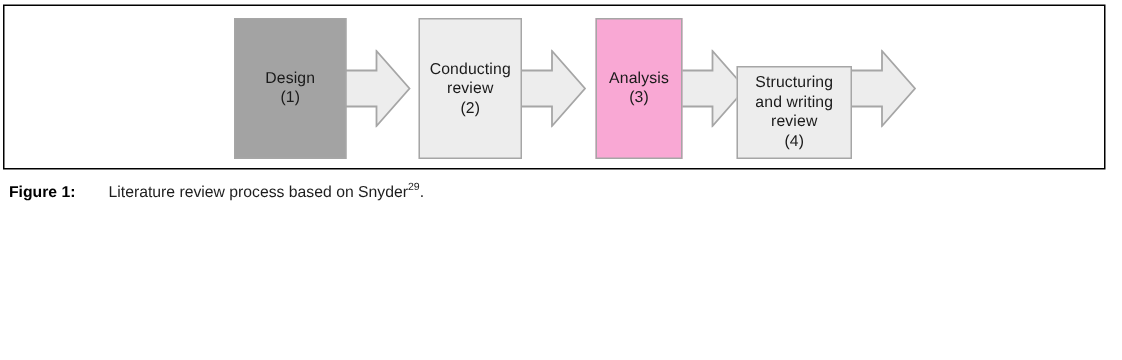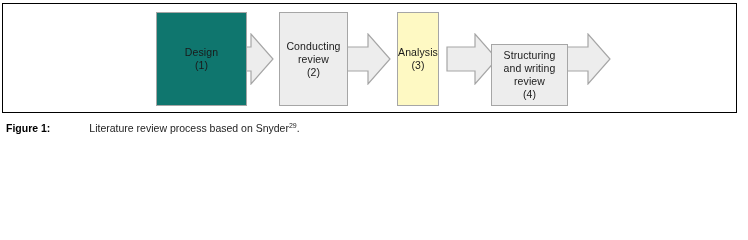"Design" div.step-body { background: #0f766e -> #a3a3a3; width: 91px -> 75px }
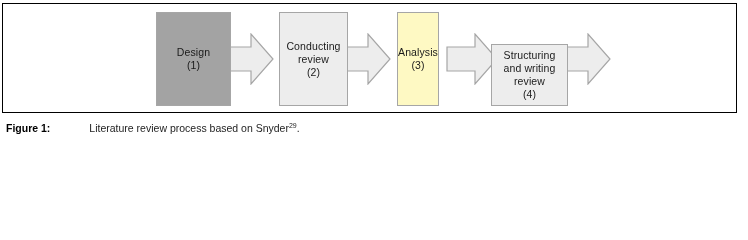"Analysis" div.step-body { background: #fef9c3 -> #f9a8d4; width: 42px -> 58px }
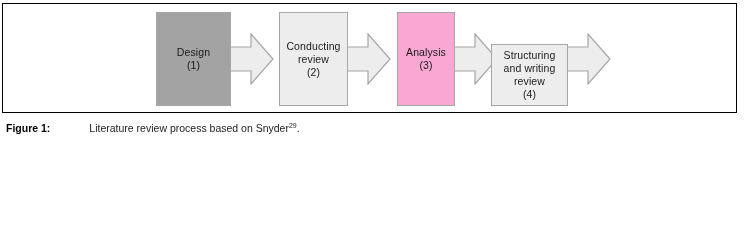"Literature review process based on" .caption-text { margin-left: 39px -> 22px }
